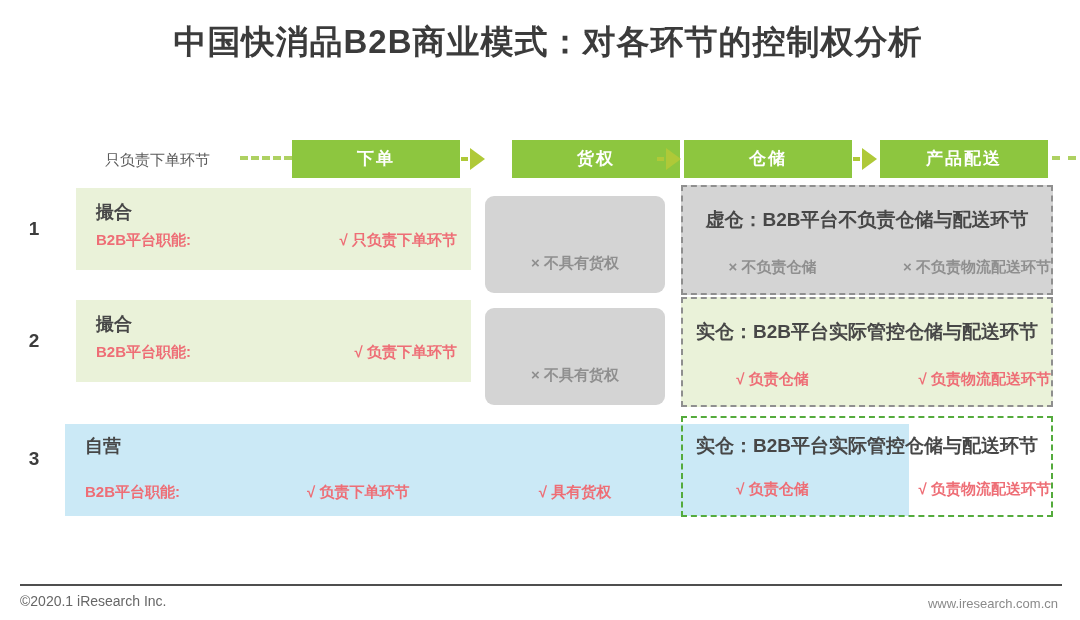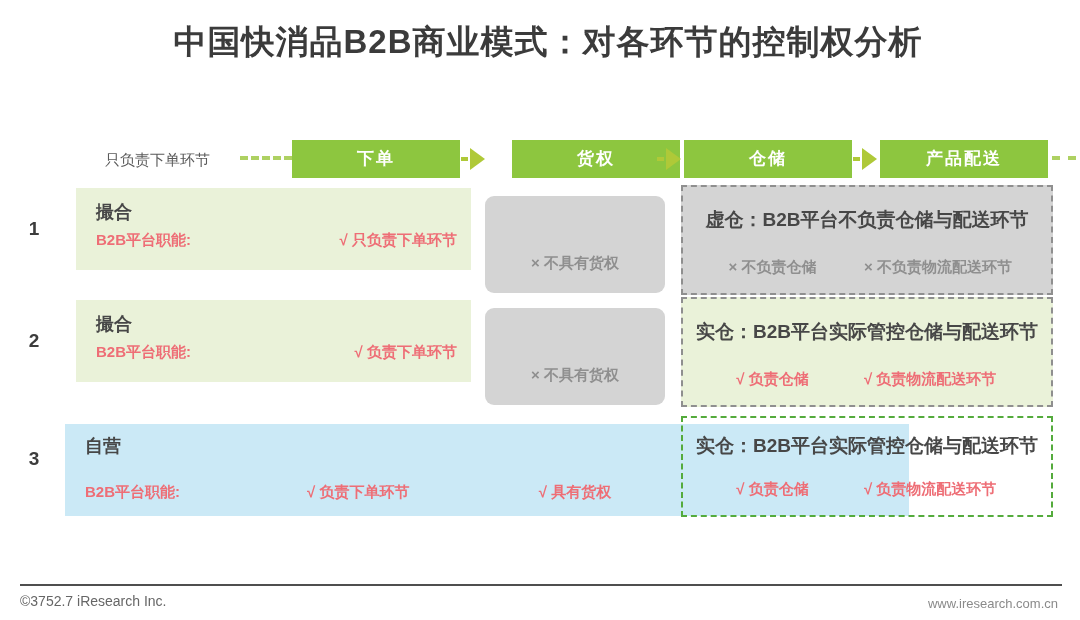"× 不负责物流配送环节" .c-items span:last-child { text-align: left -> right }
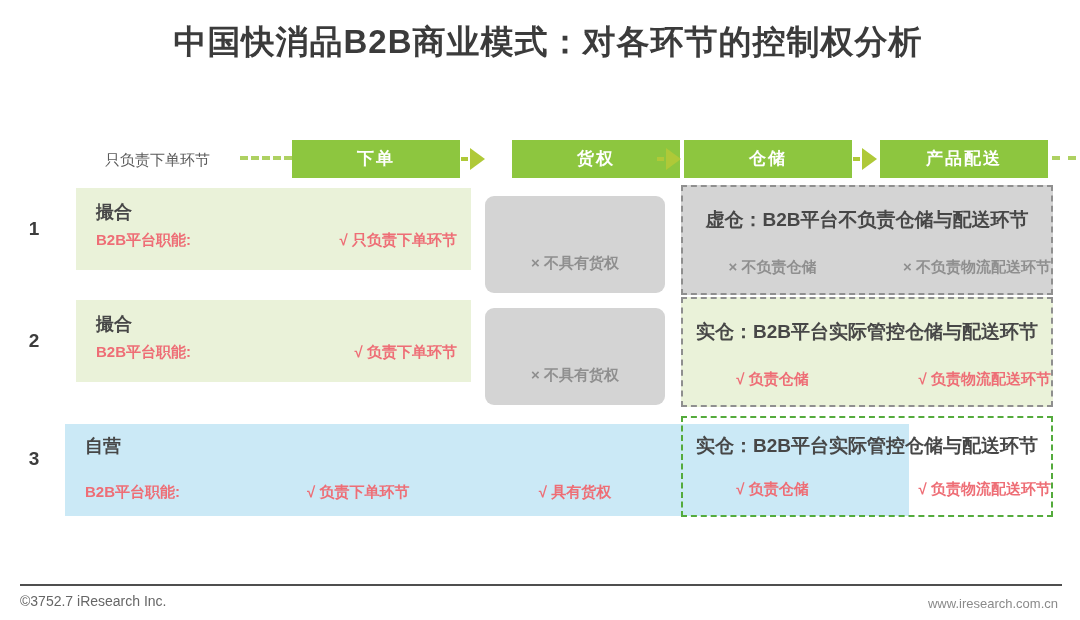"©3752.7 iResearch Inc." div.copyright { text: 3752.7 -> 2020.1 }
